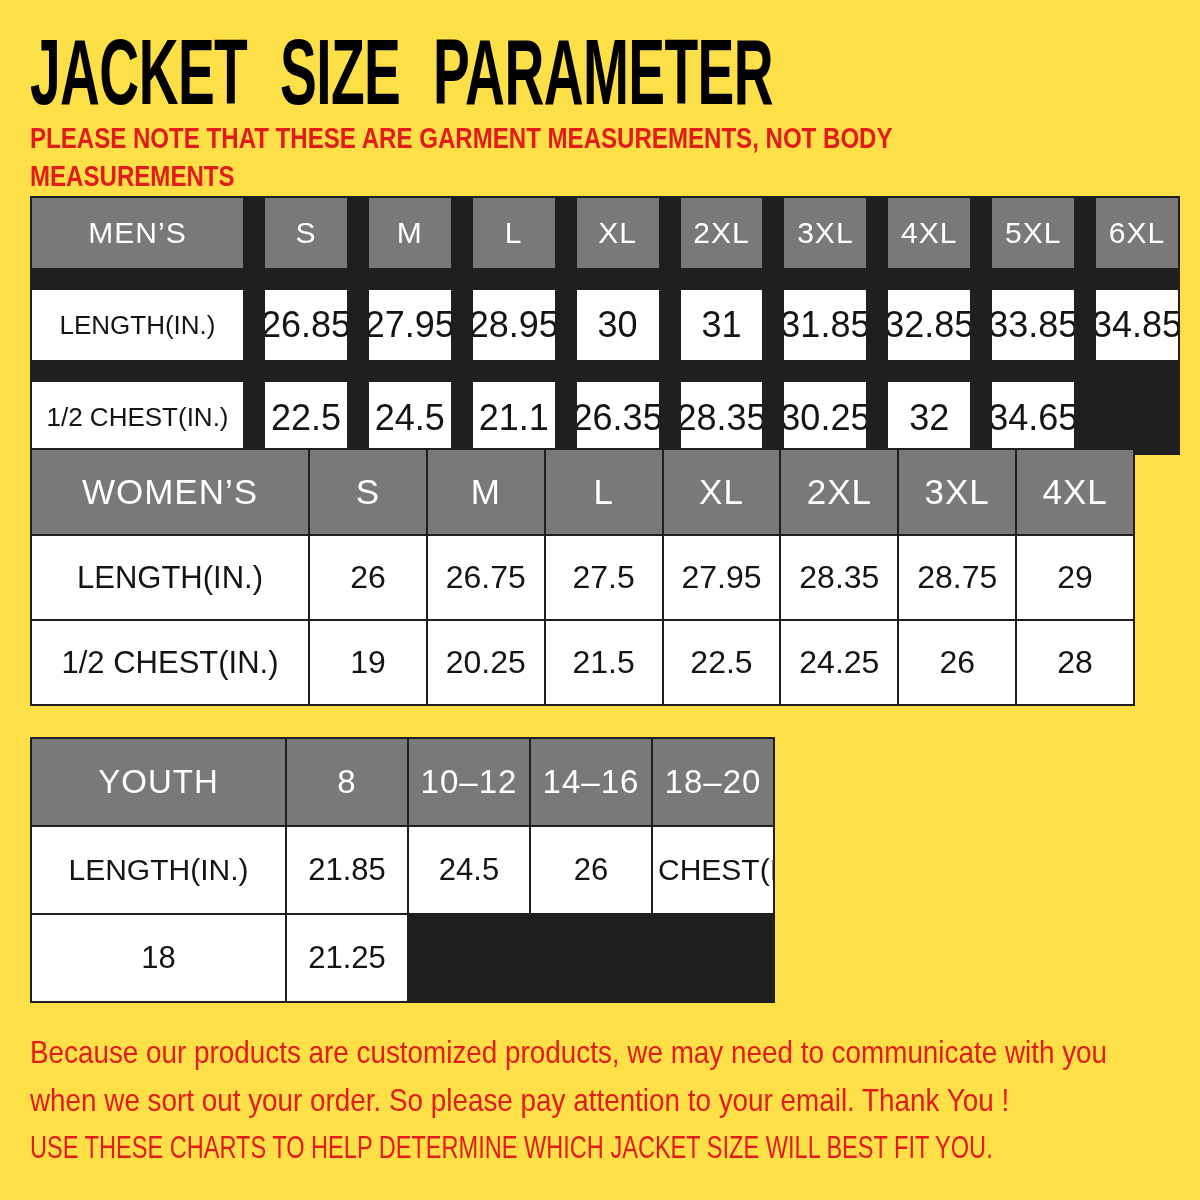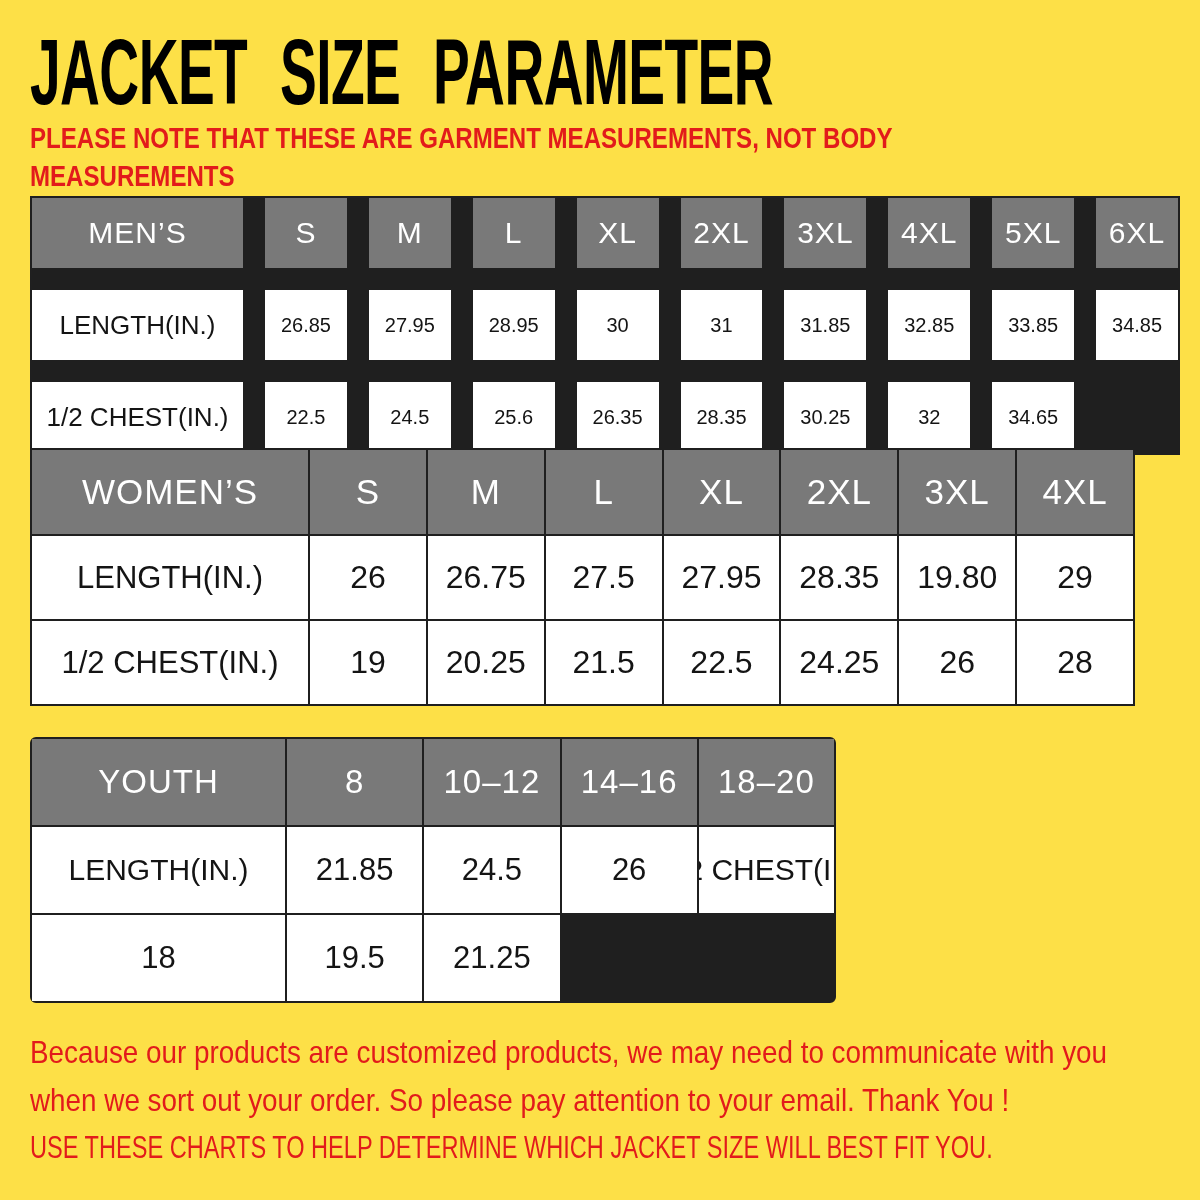"26.85" .tbl.men .cell.val { font-size: 20px -> 36px }
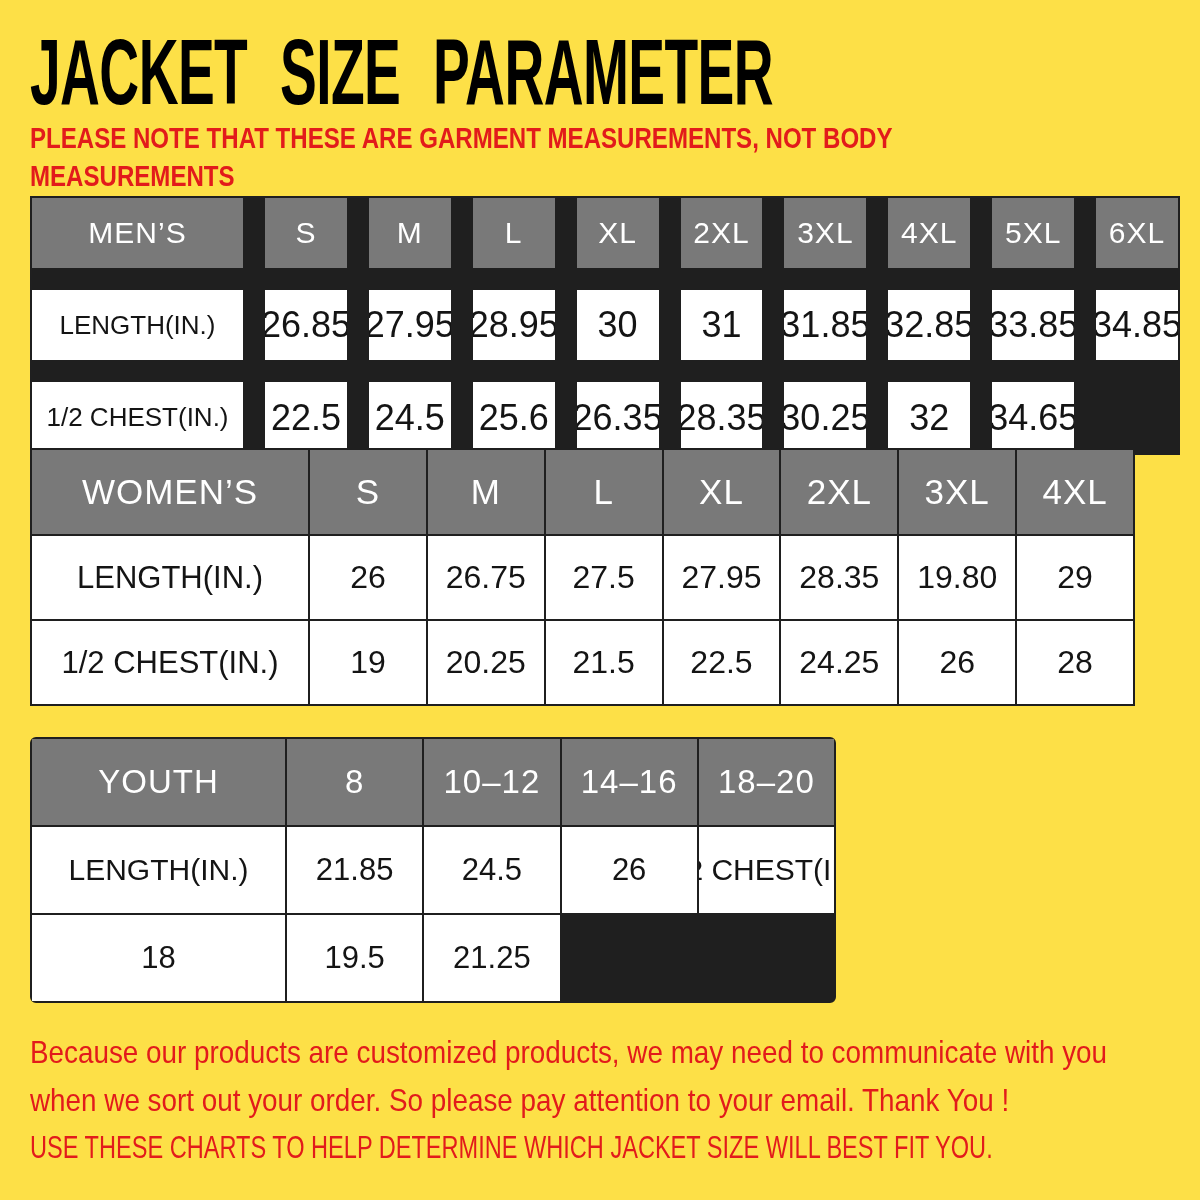"25.6" div.cell { text: 25.6 -> 21.1 }
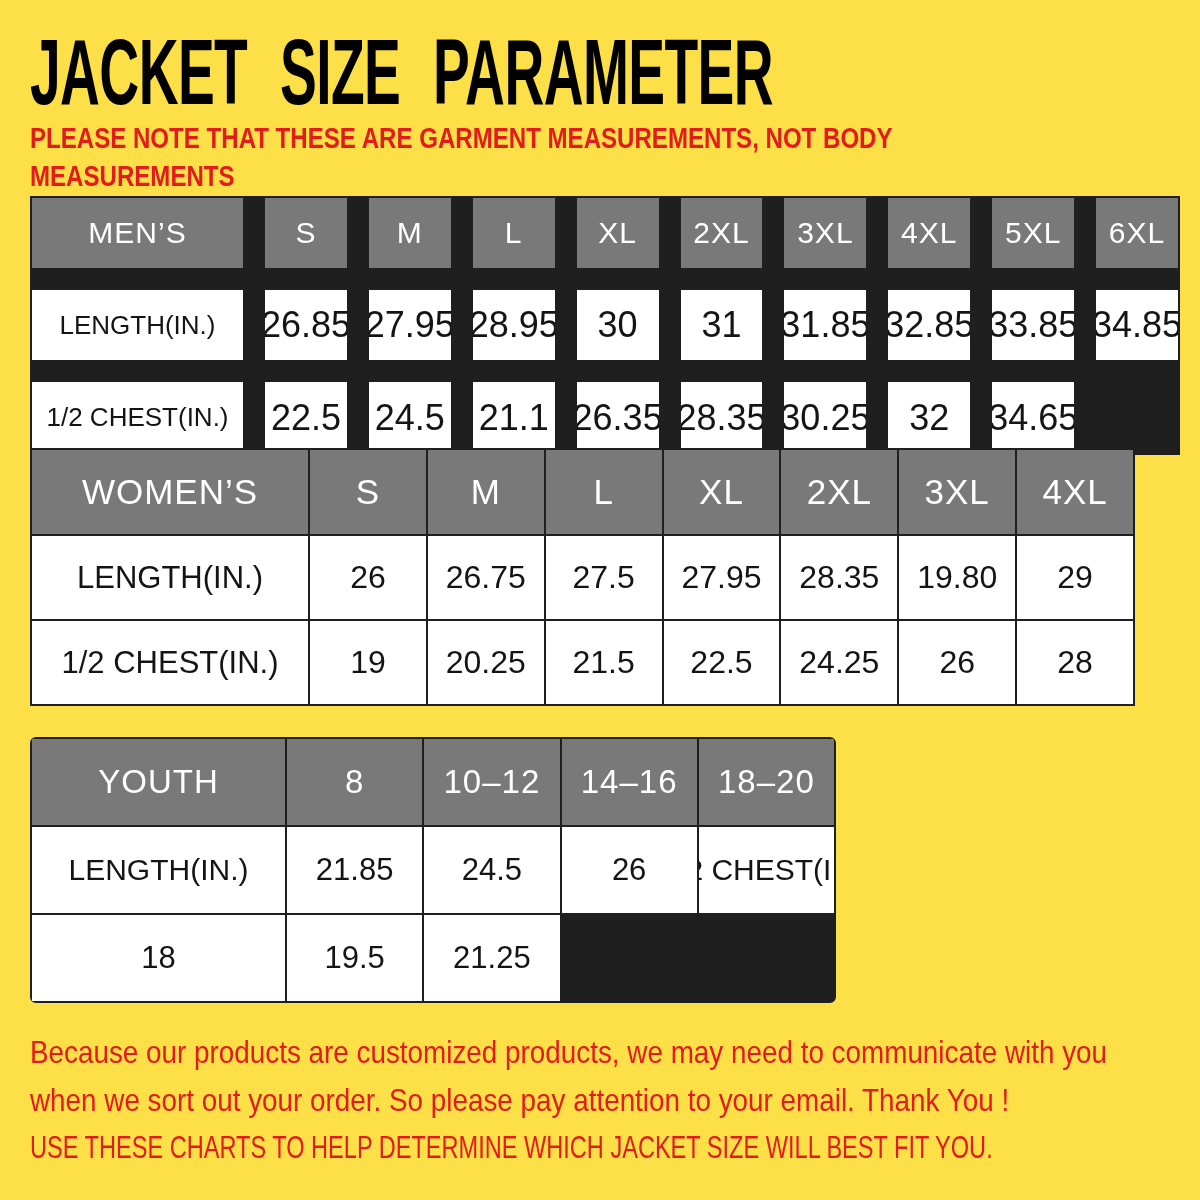"19.80" div.cell { text: 19.80 -> 28.75 }
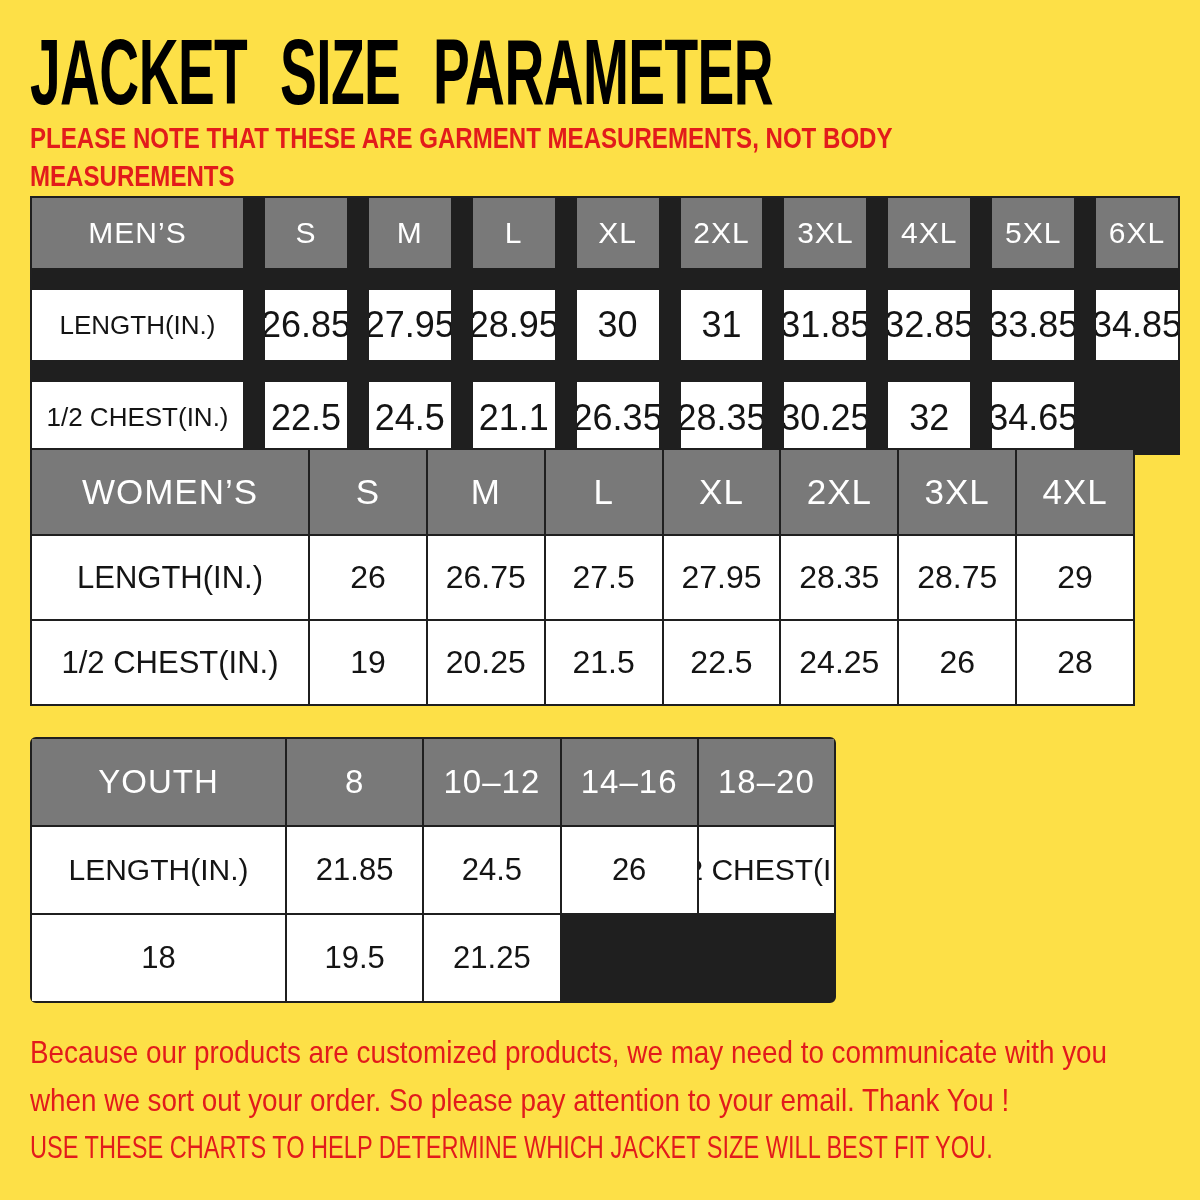"YOUTH" .tbl.youth { border-radius: 6px -> none; width: 806px -> 745px }
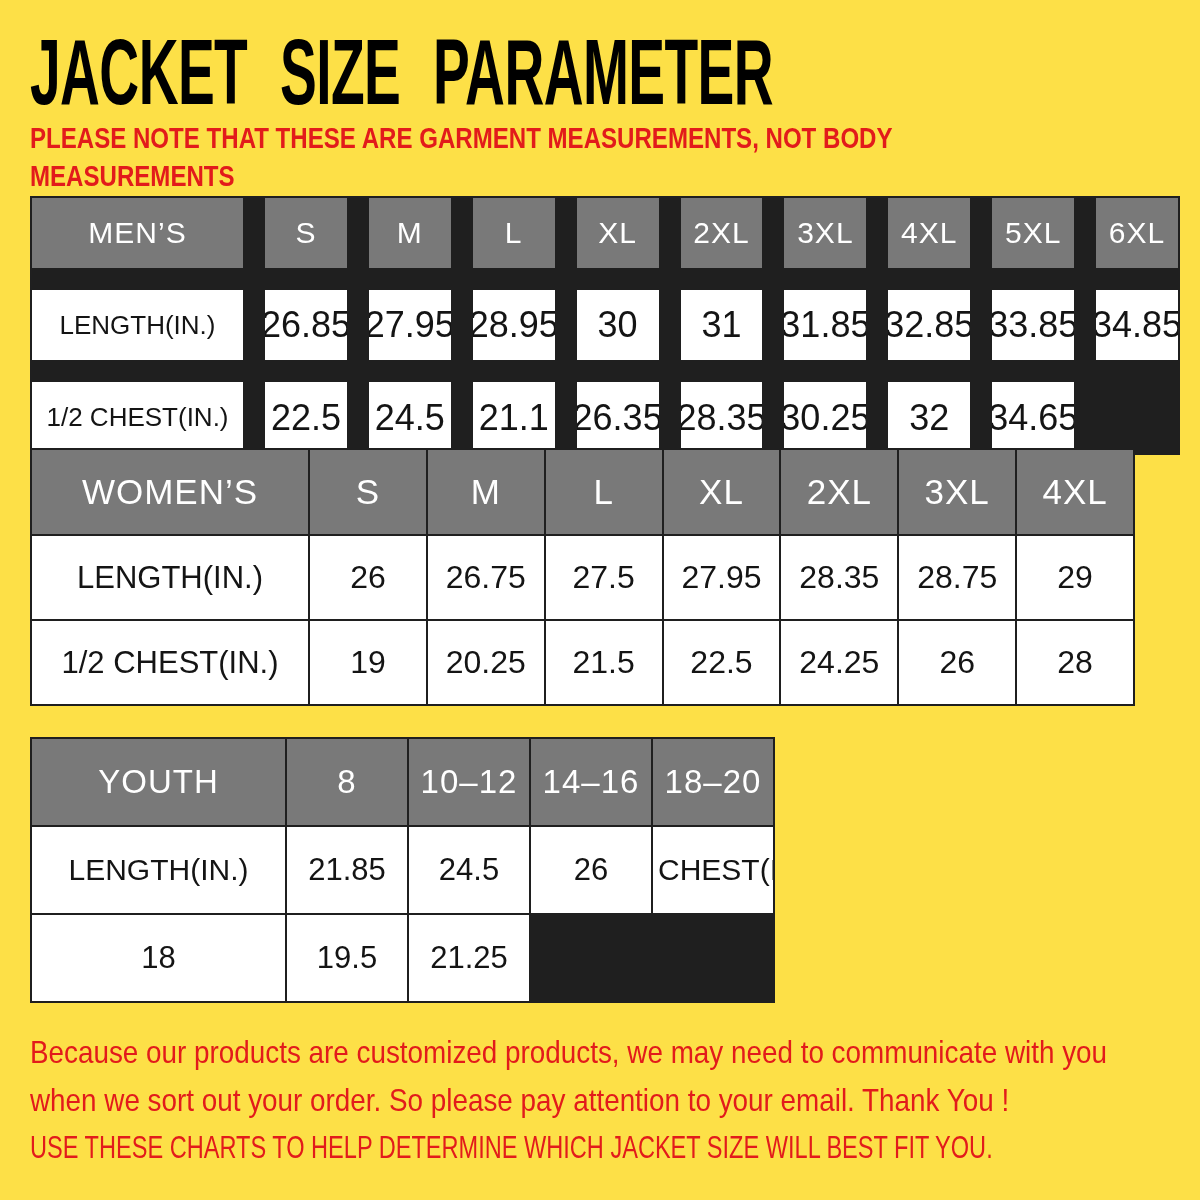"19.5" div.cell { html: <div>19.5</div> -> none }
